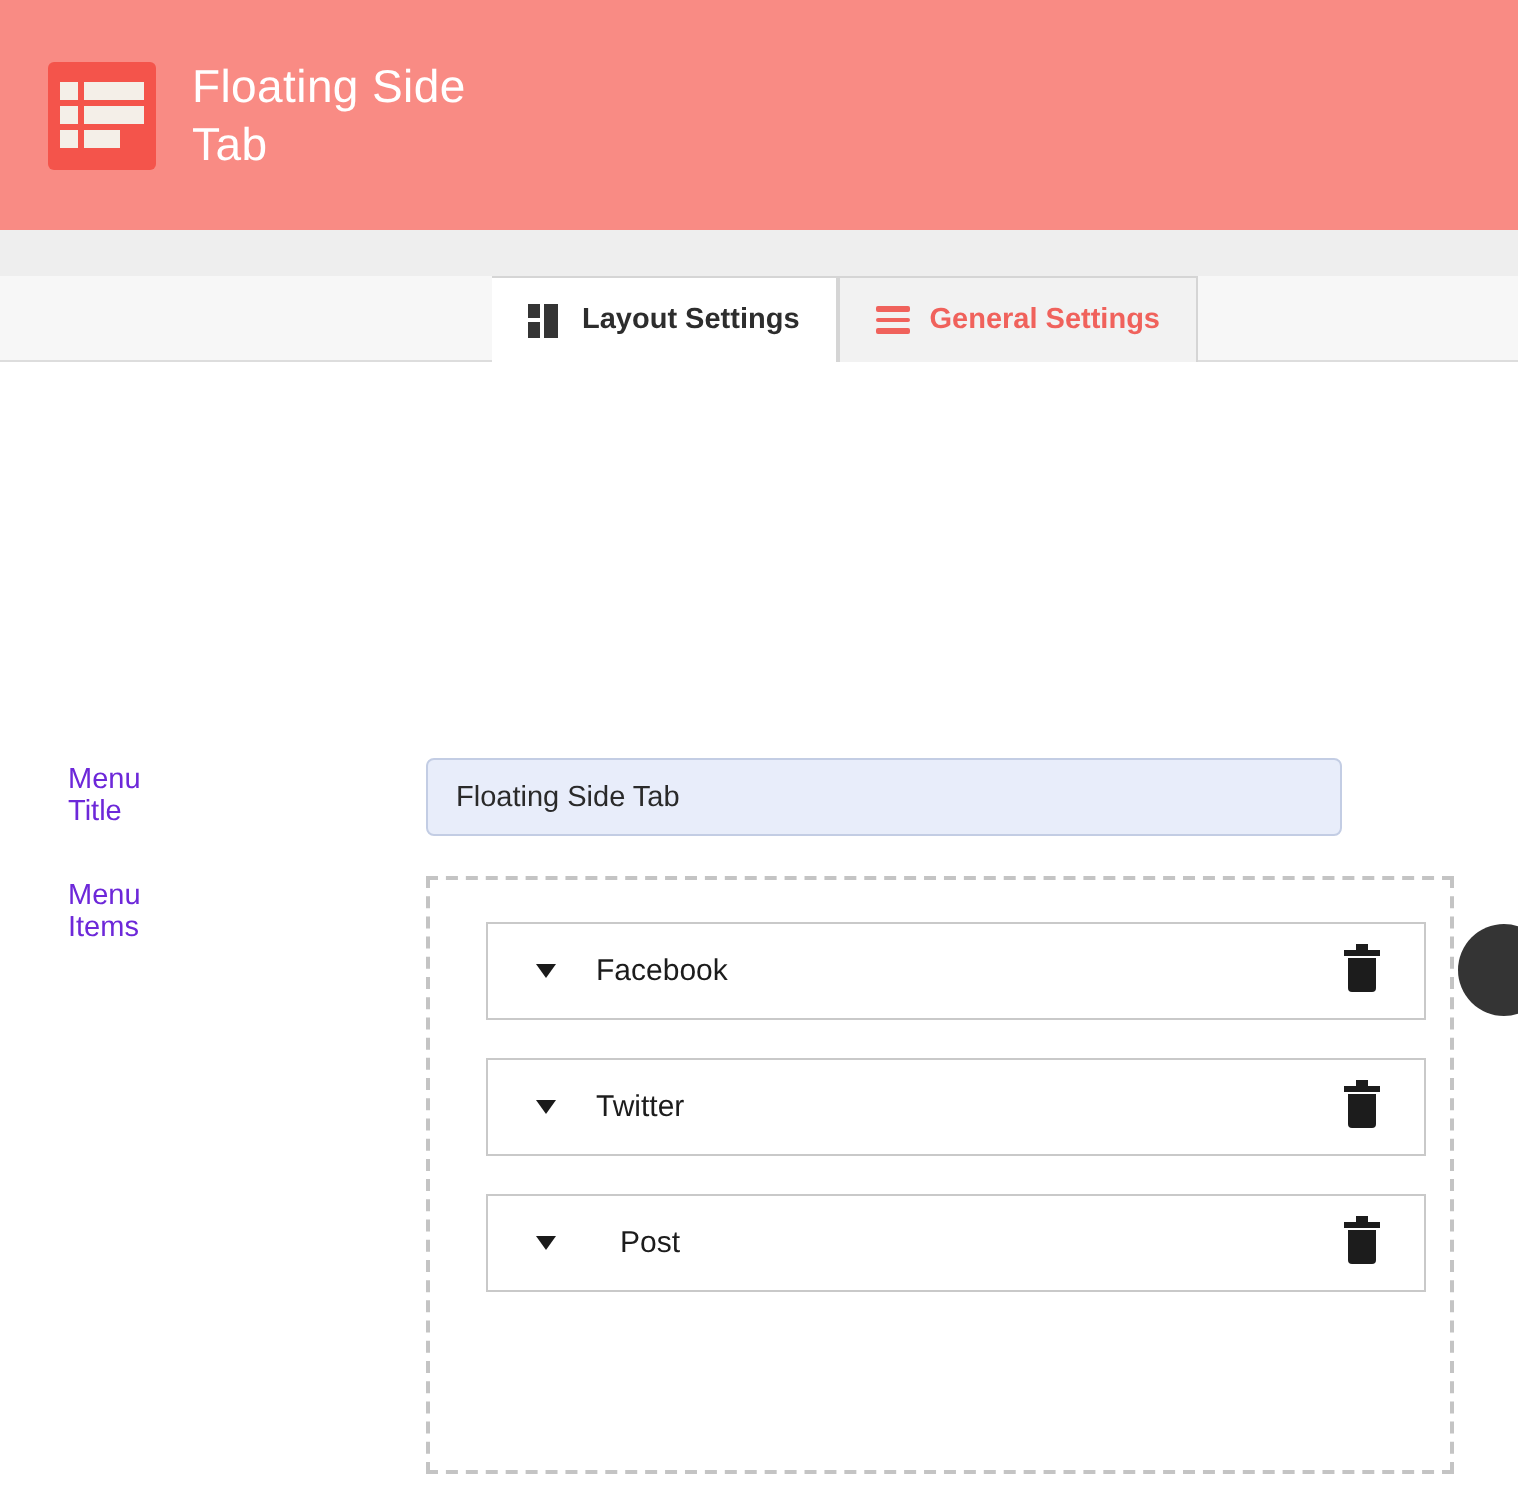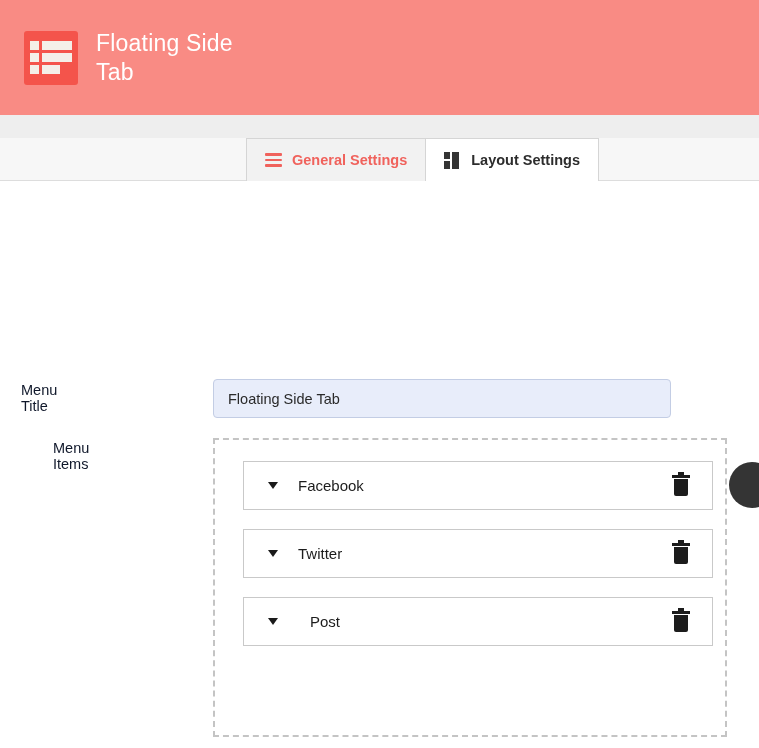"General Settings" div.tab { order: before "Layout Settings" -> after "Layout Settings" }
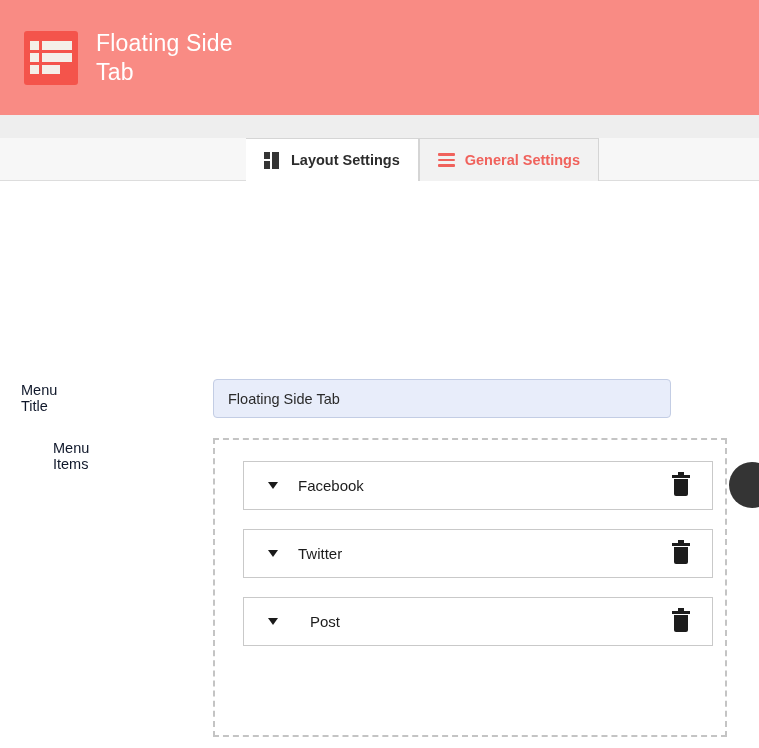"Menu Title" .field-label { color: #0f172a -> #6d28d9; left: 21px -> 34px }
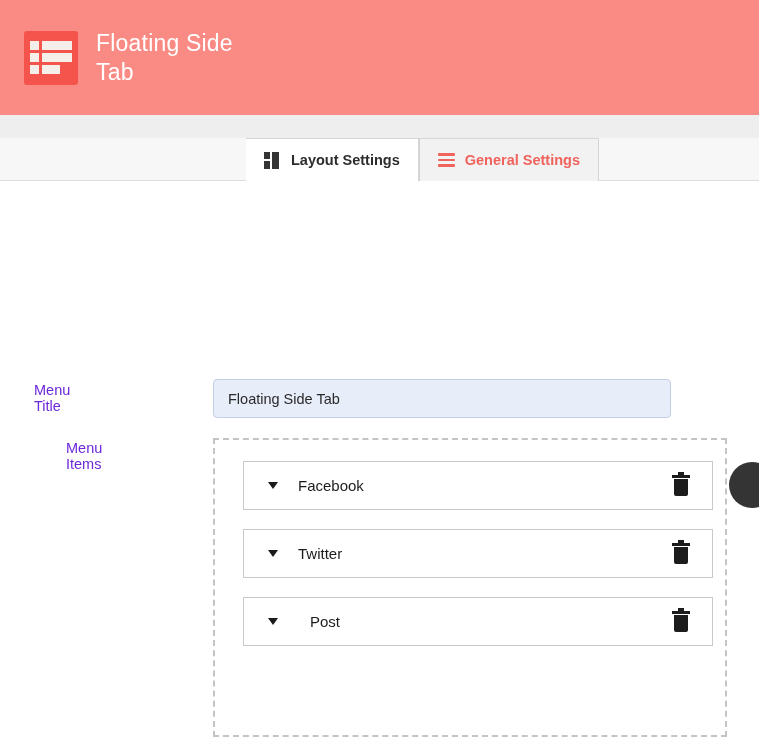"Menu Items" .row-items .field-label { margin-left: 32px -> none }
